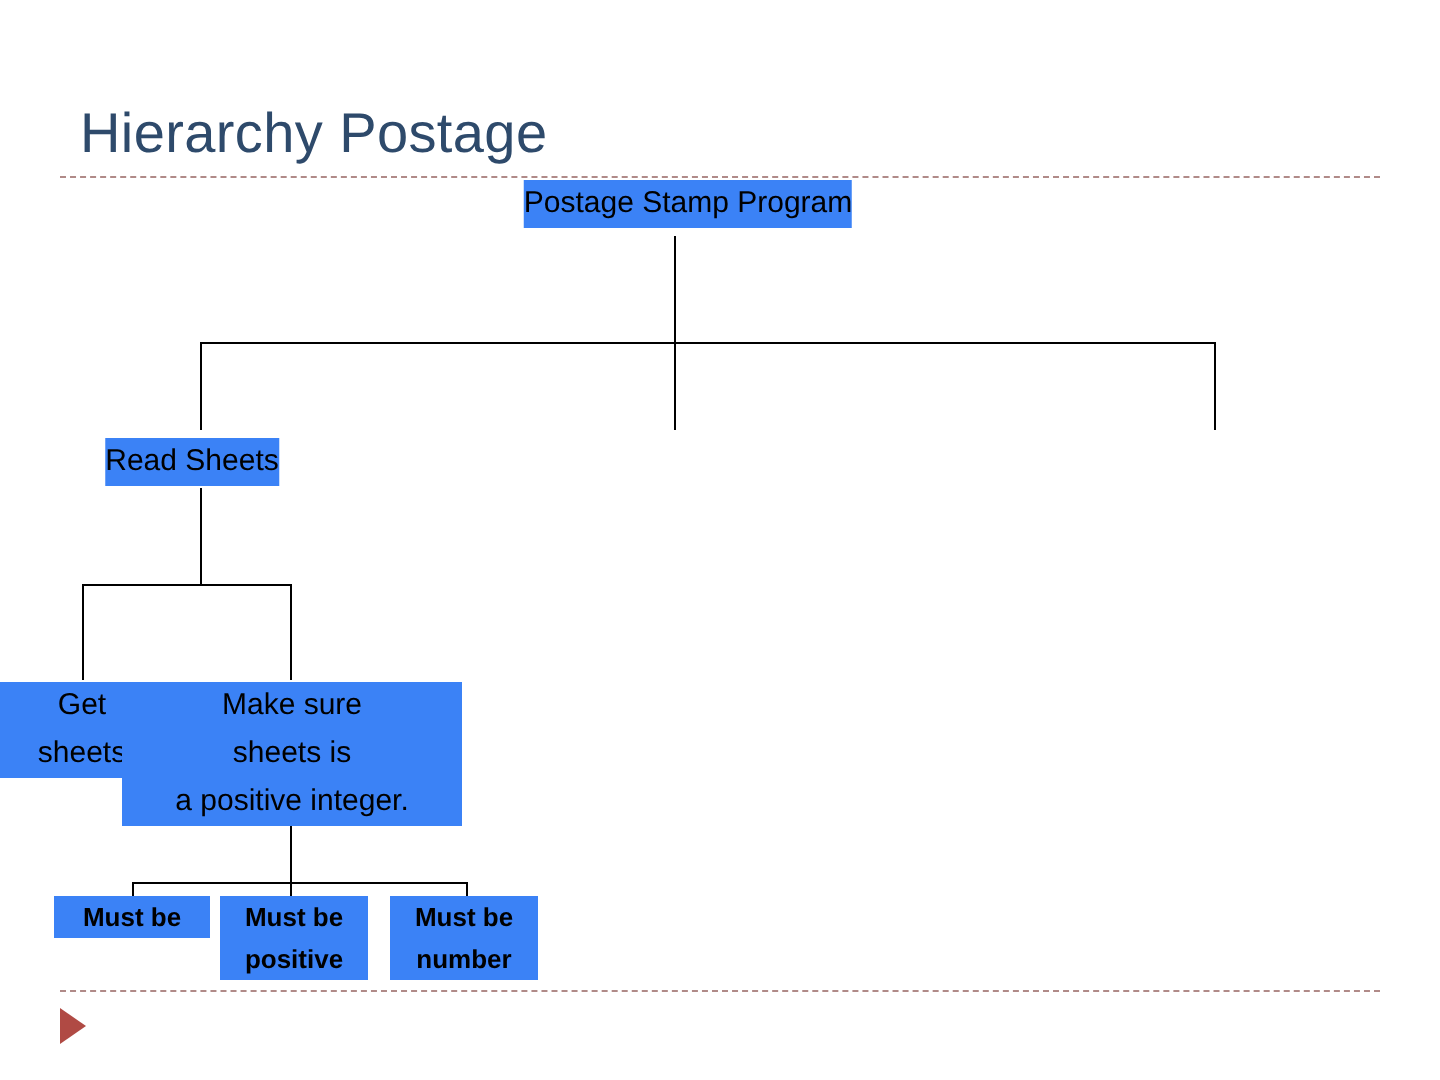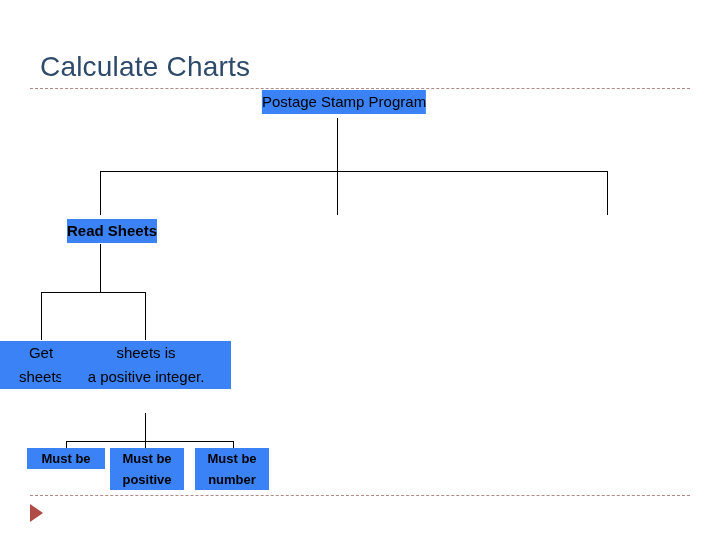"Calculate Charts" div { text: Calculate Charts -> Hierarchy Postage }
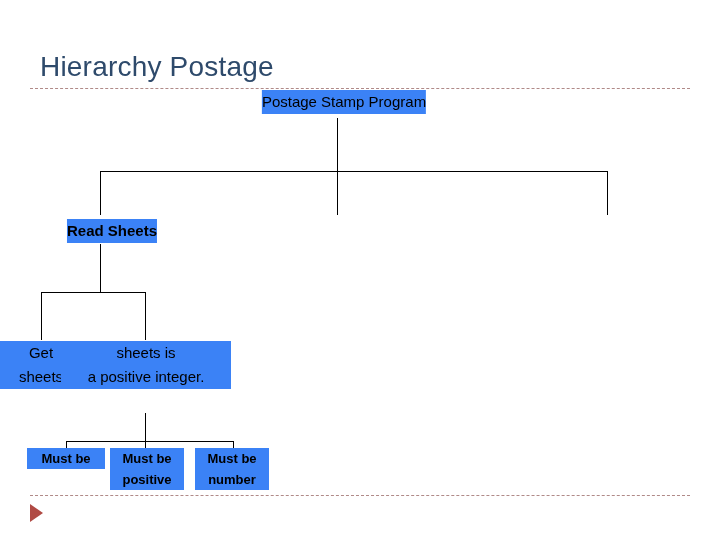"Read Sheets" div.node { font-weight: bold -> none; left: 112px -> 96px }
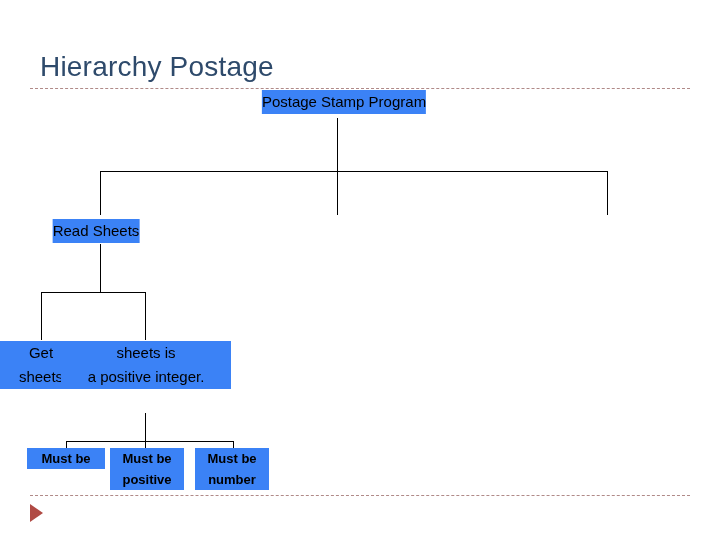"Make sure" div { html: none -> <div>Make sure</div> }
